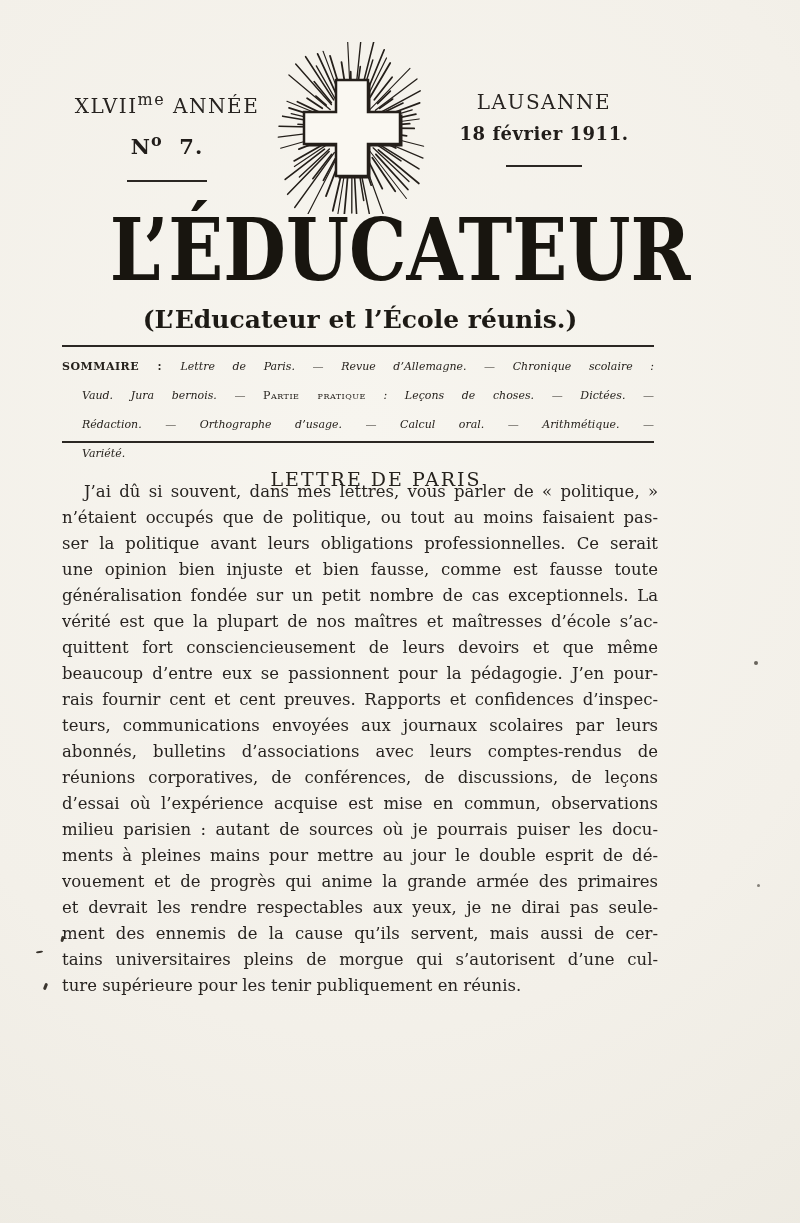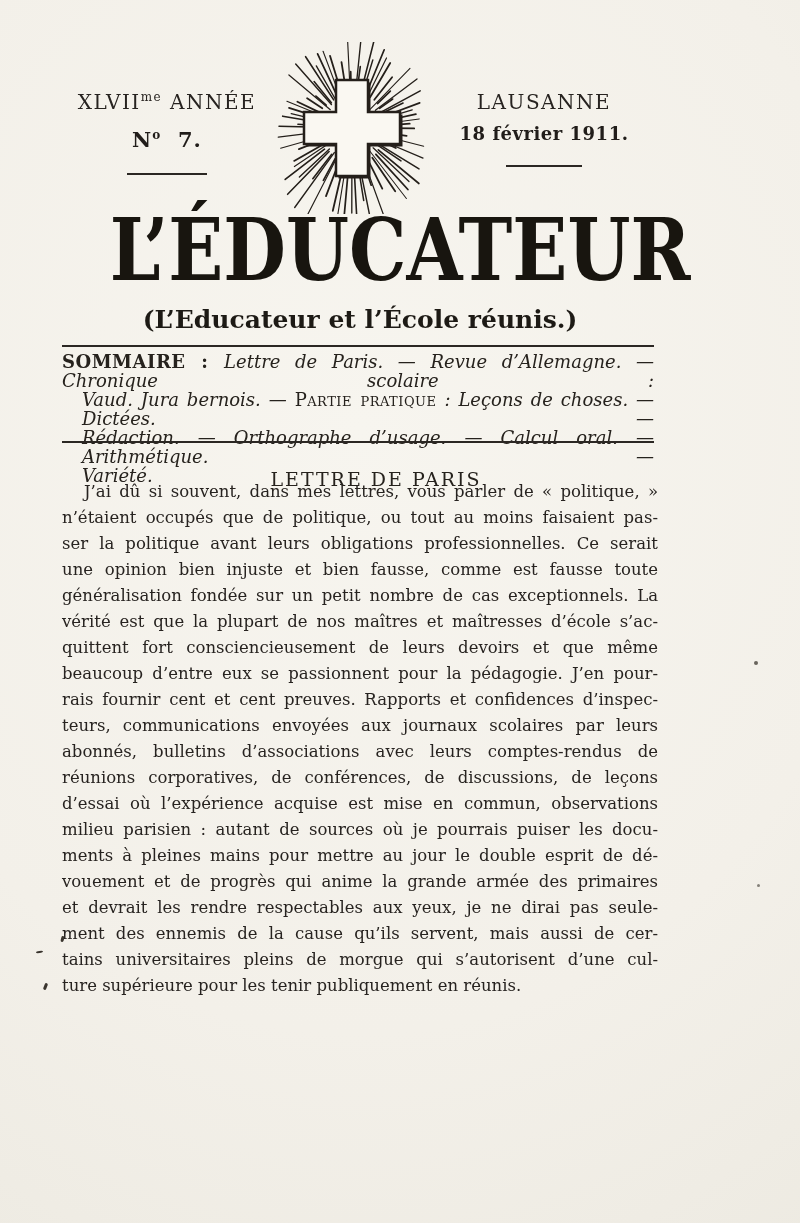"me" .annee sup,.numero sup { font-size: 12px -> 16px }
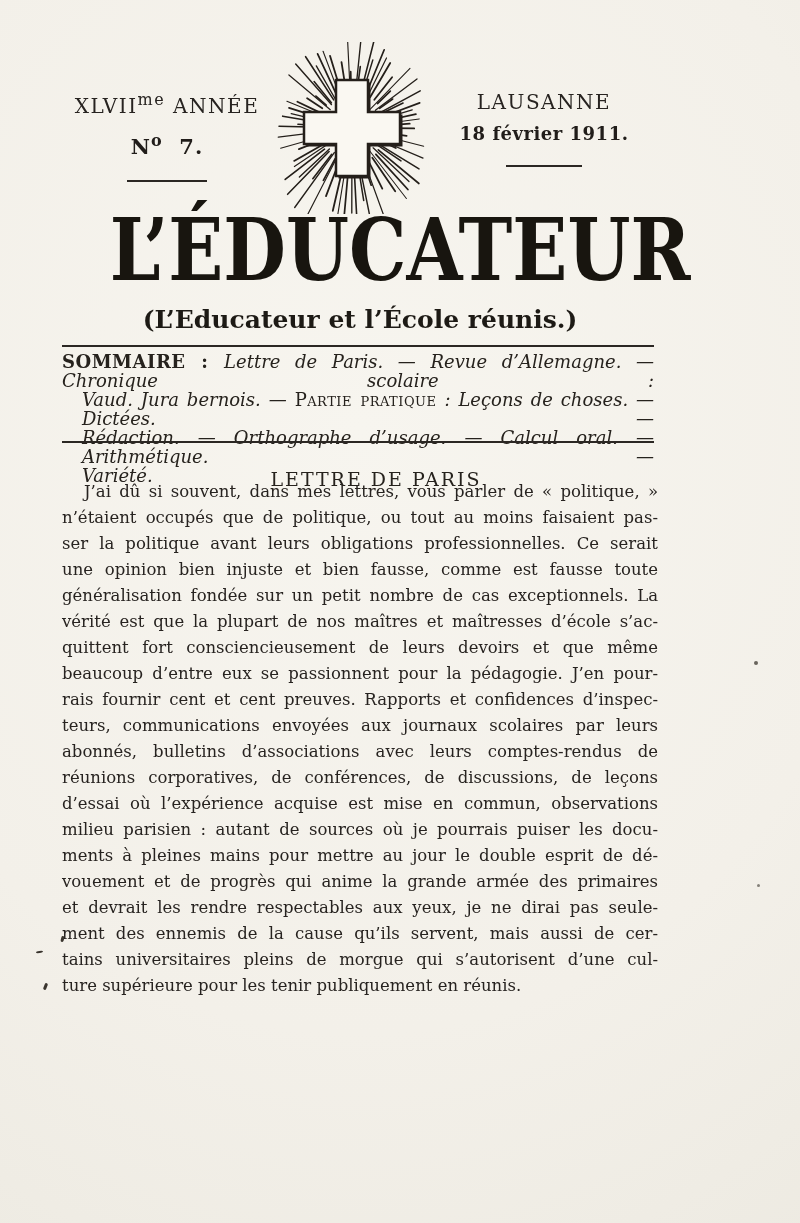"SOMMAIRE : Lettre de Paris." .sommaire { font-size: 18px -> 11px; line-height: 19px -> 29px }
